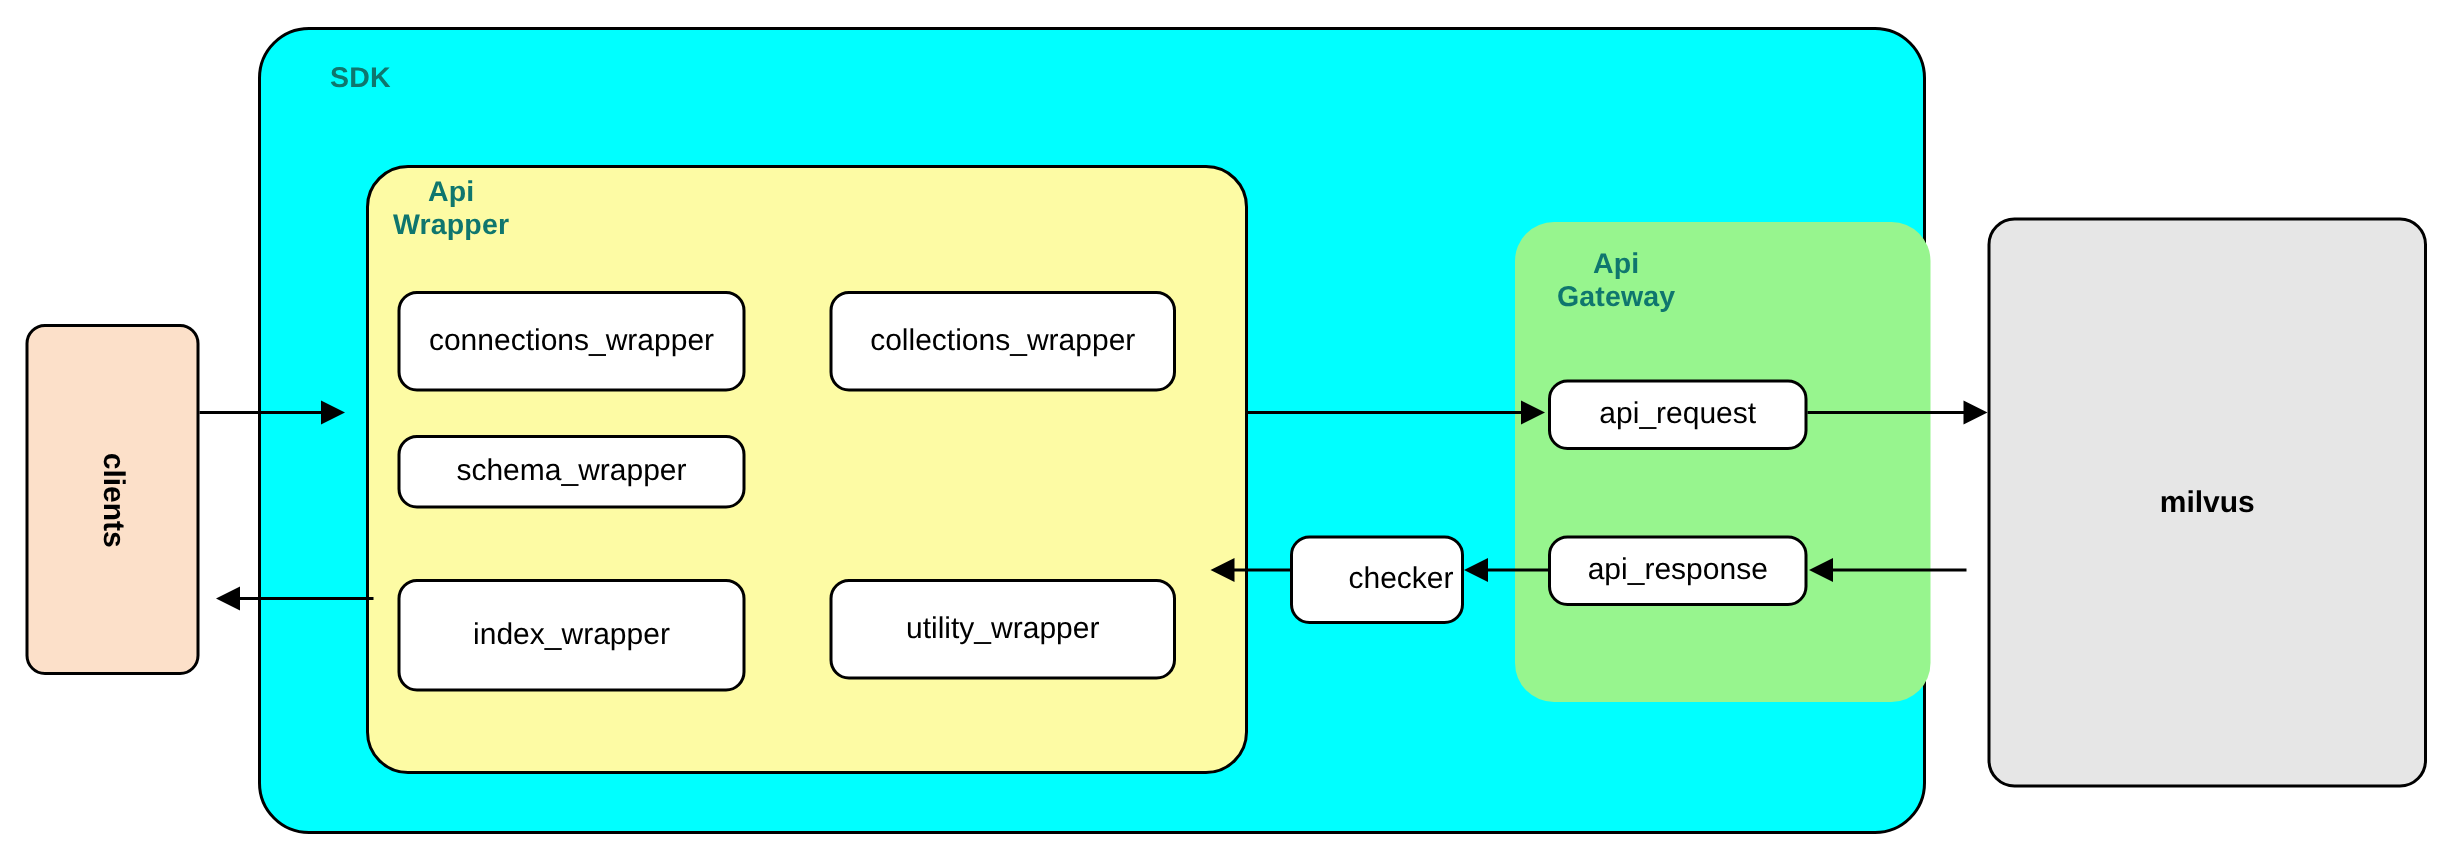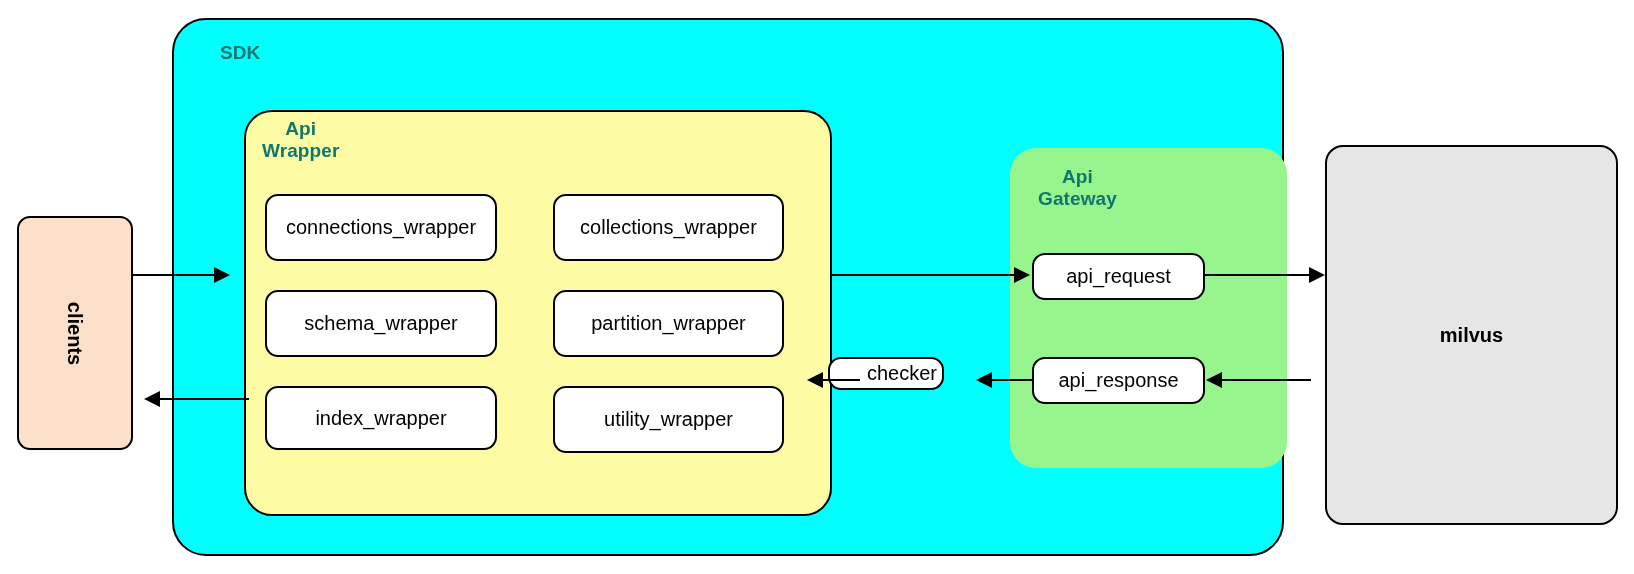"schema_wrapper" div.node { height: 67px -> 49px }
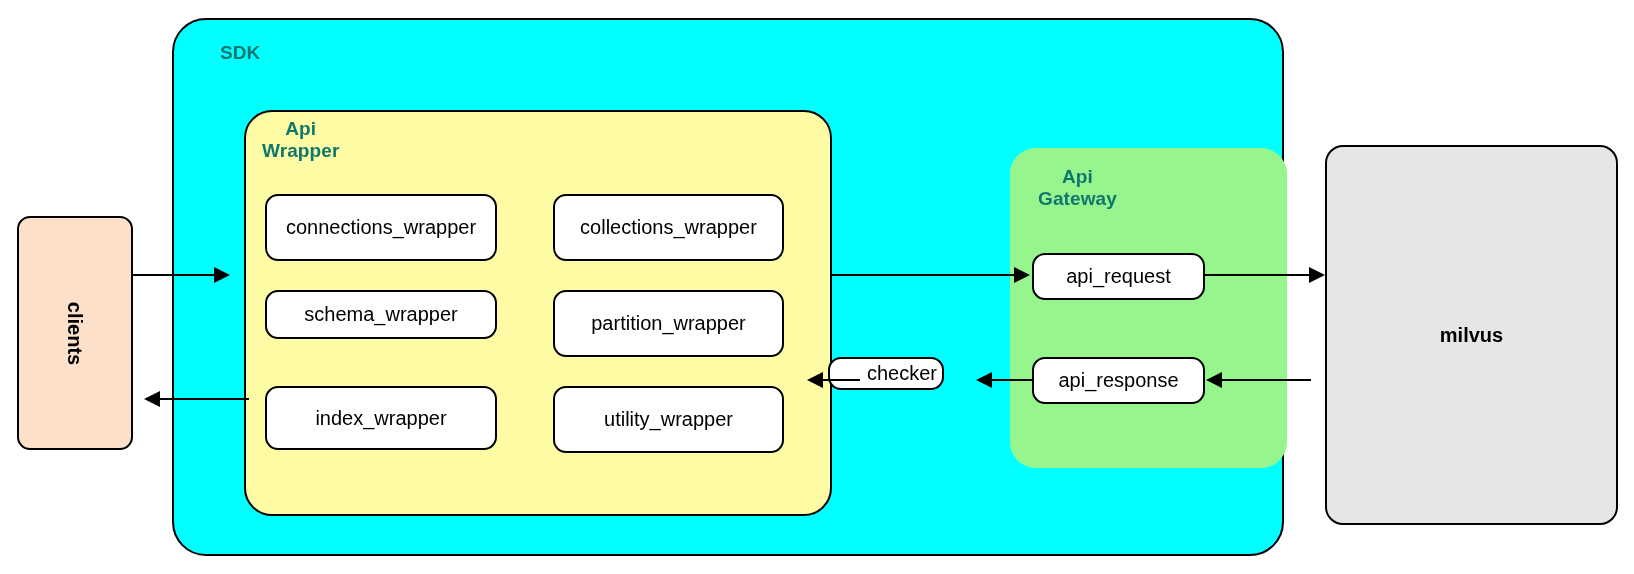"partition_wrapper" div.node { html: <div> <span>partition_wrapper</span> </div> -> none }
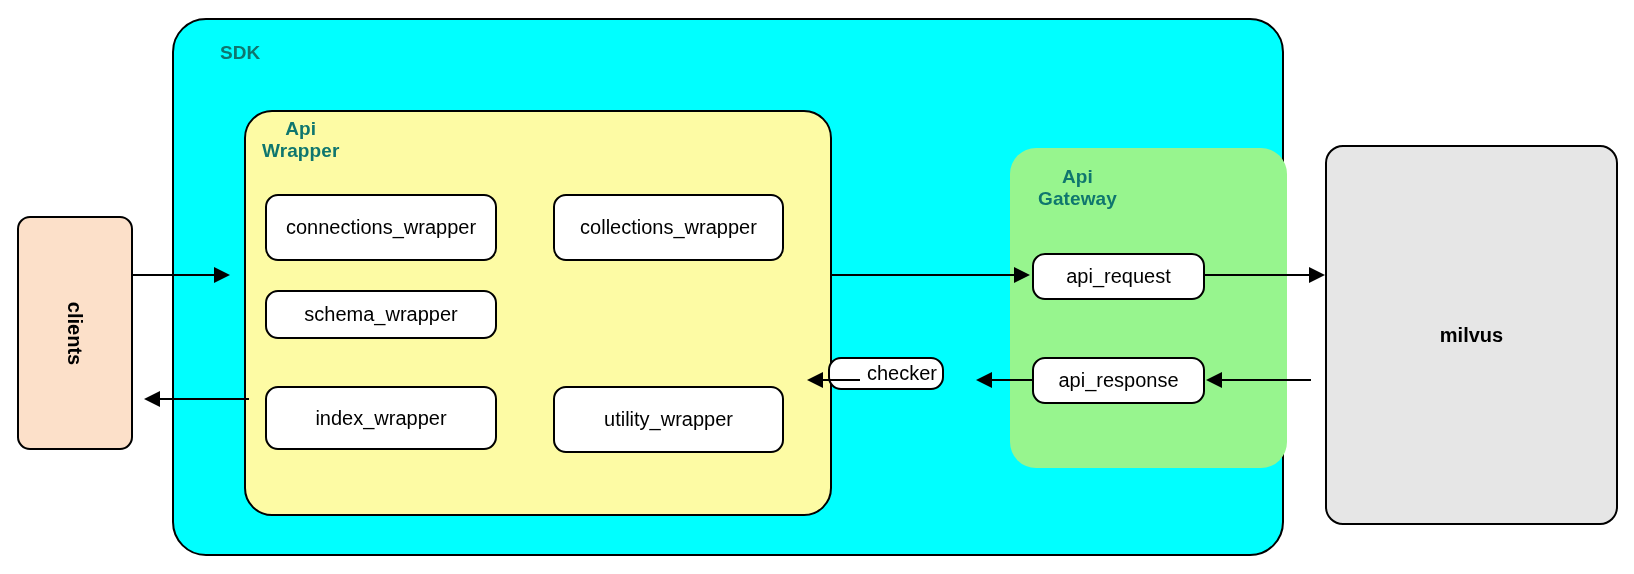"checker" div.node { height: 33px -> 59px; left: 828px -> 860px }
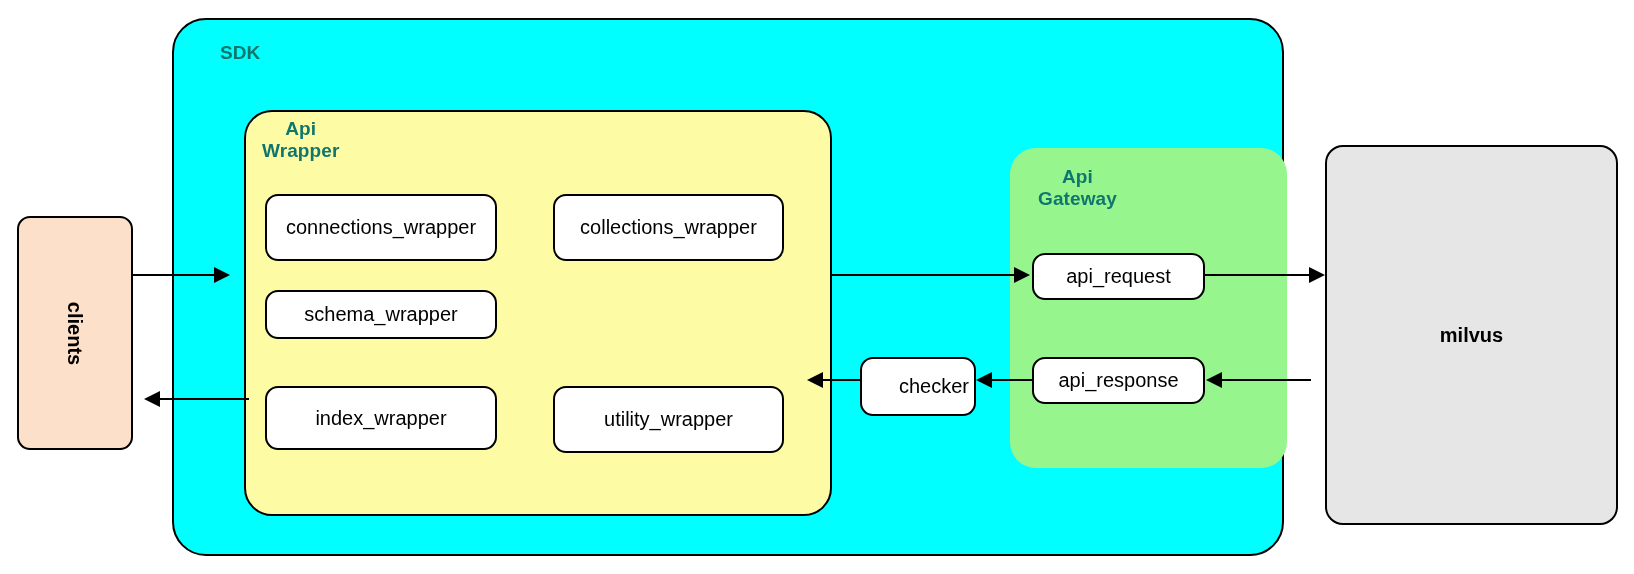"index_wrapper" div.node { height: 64px -> 75px }
